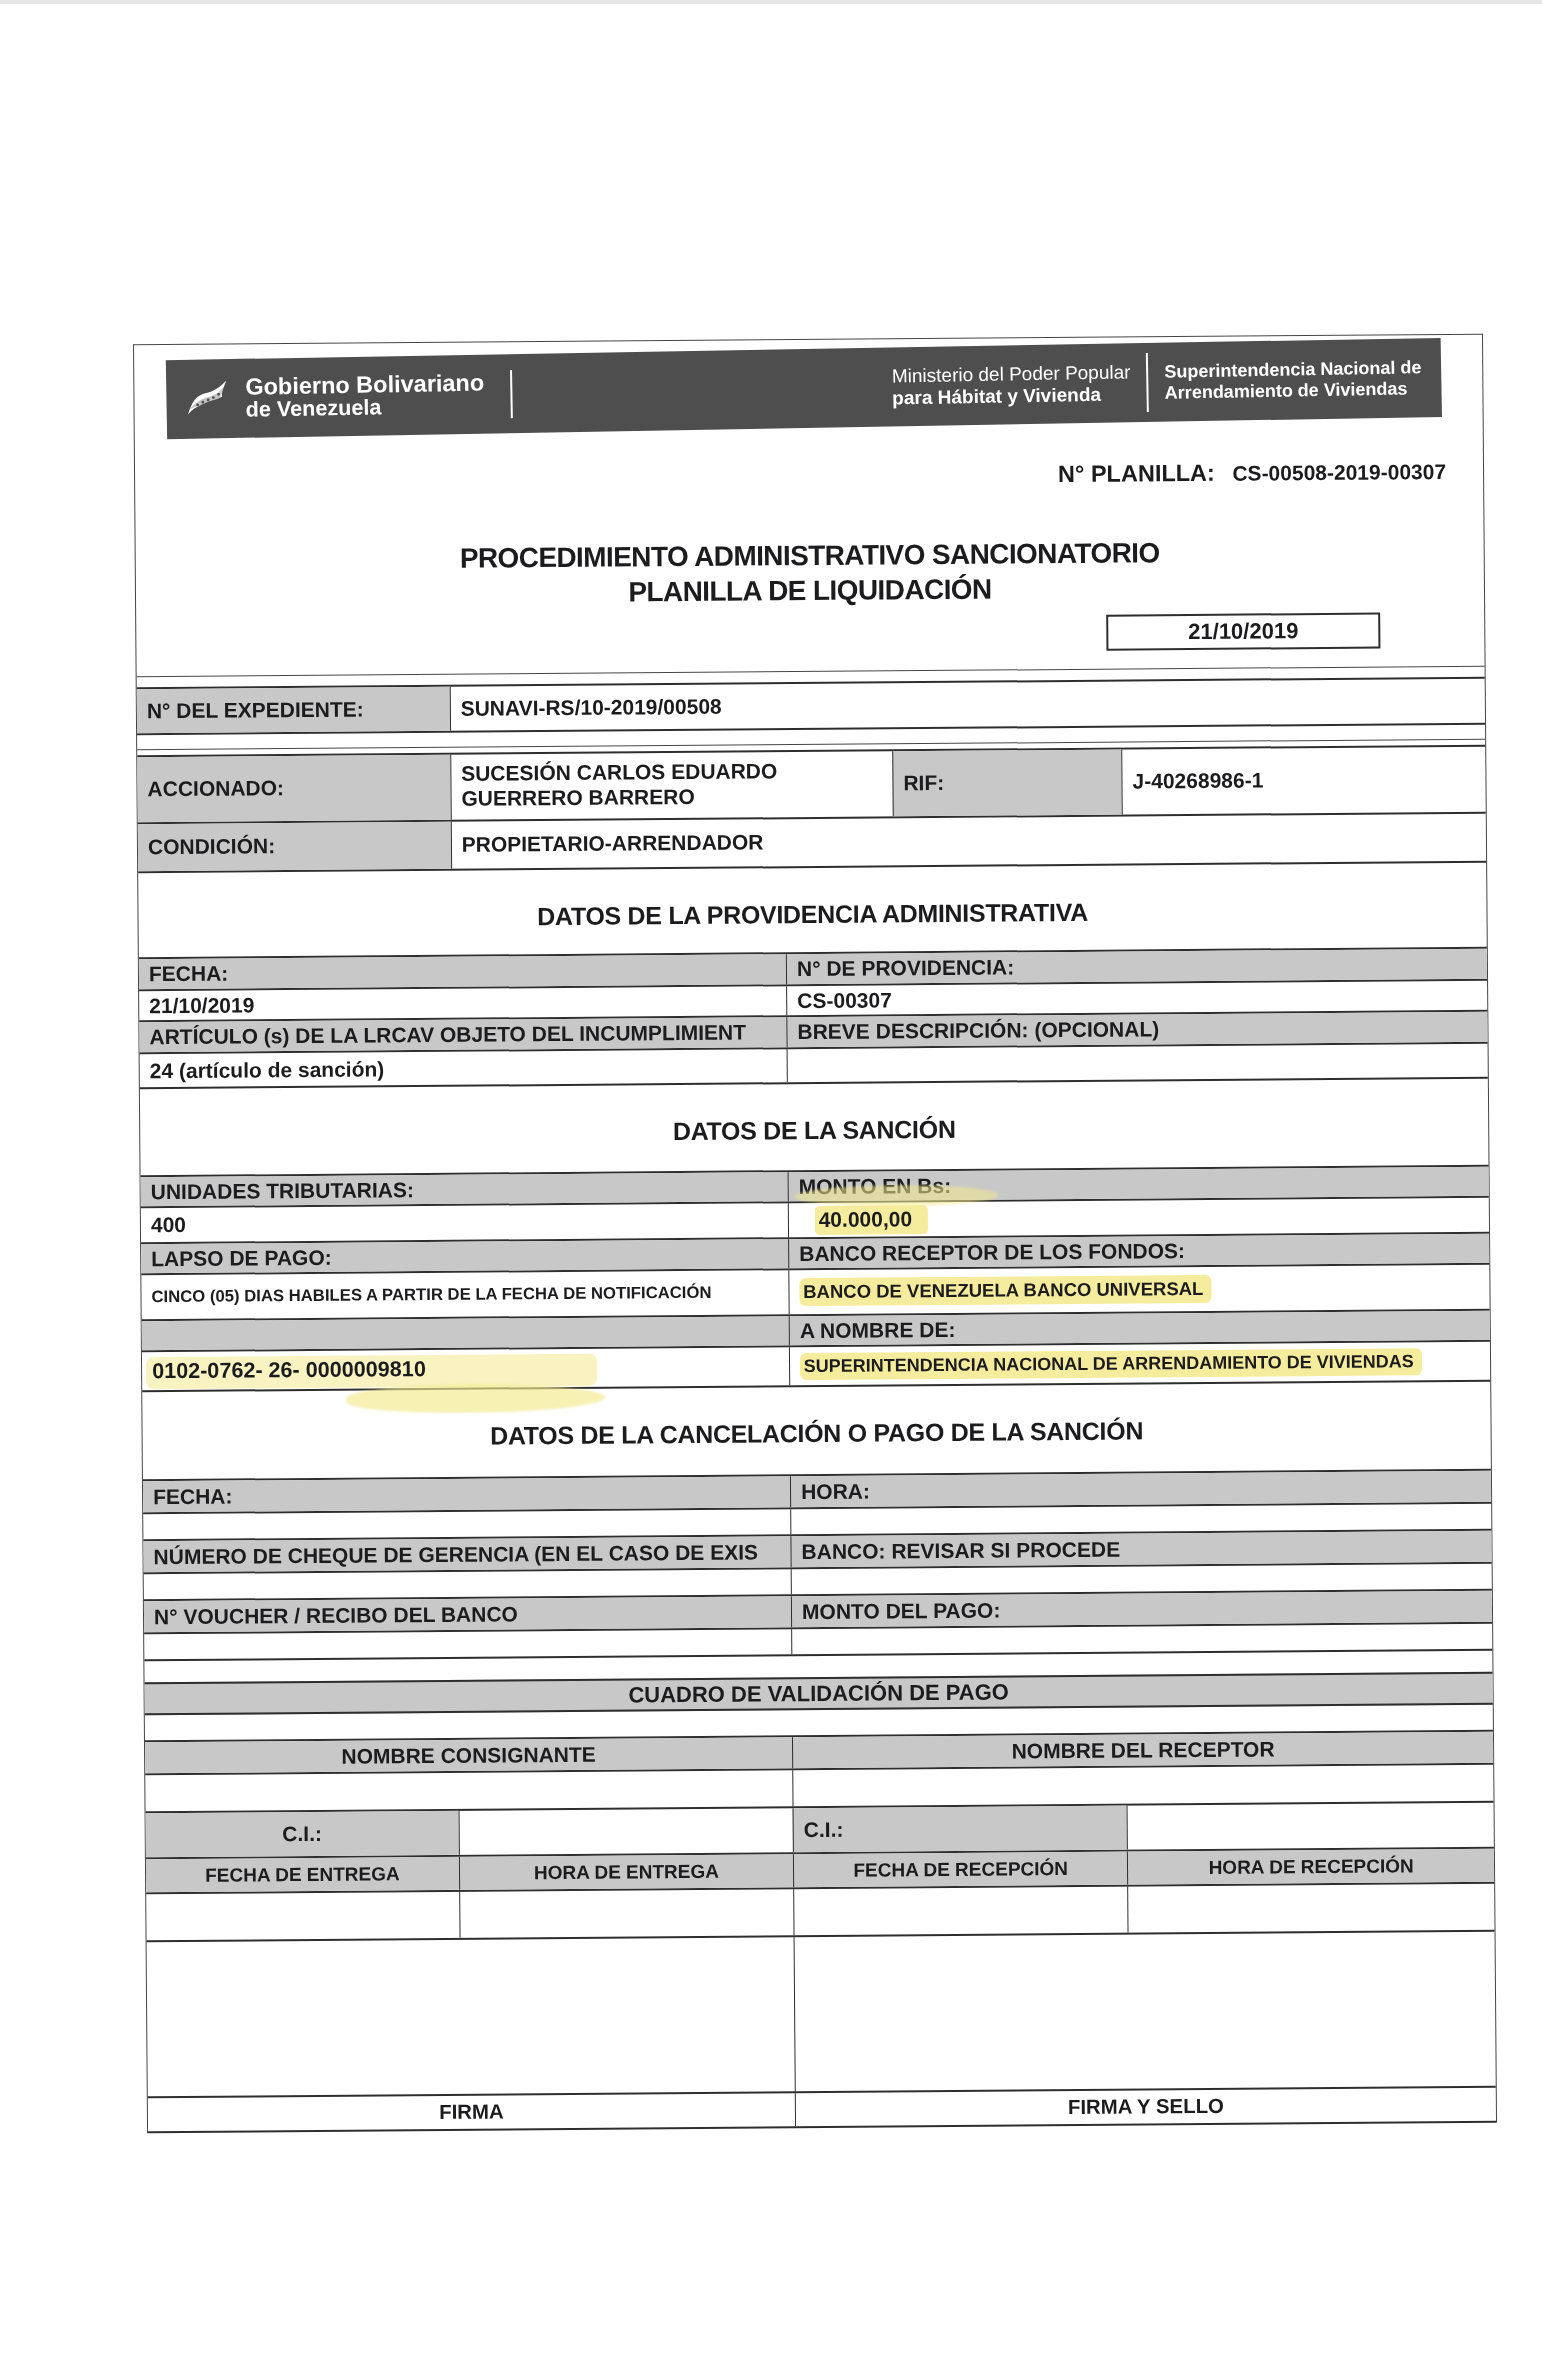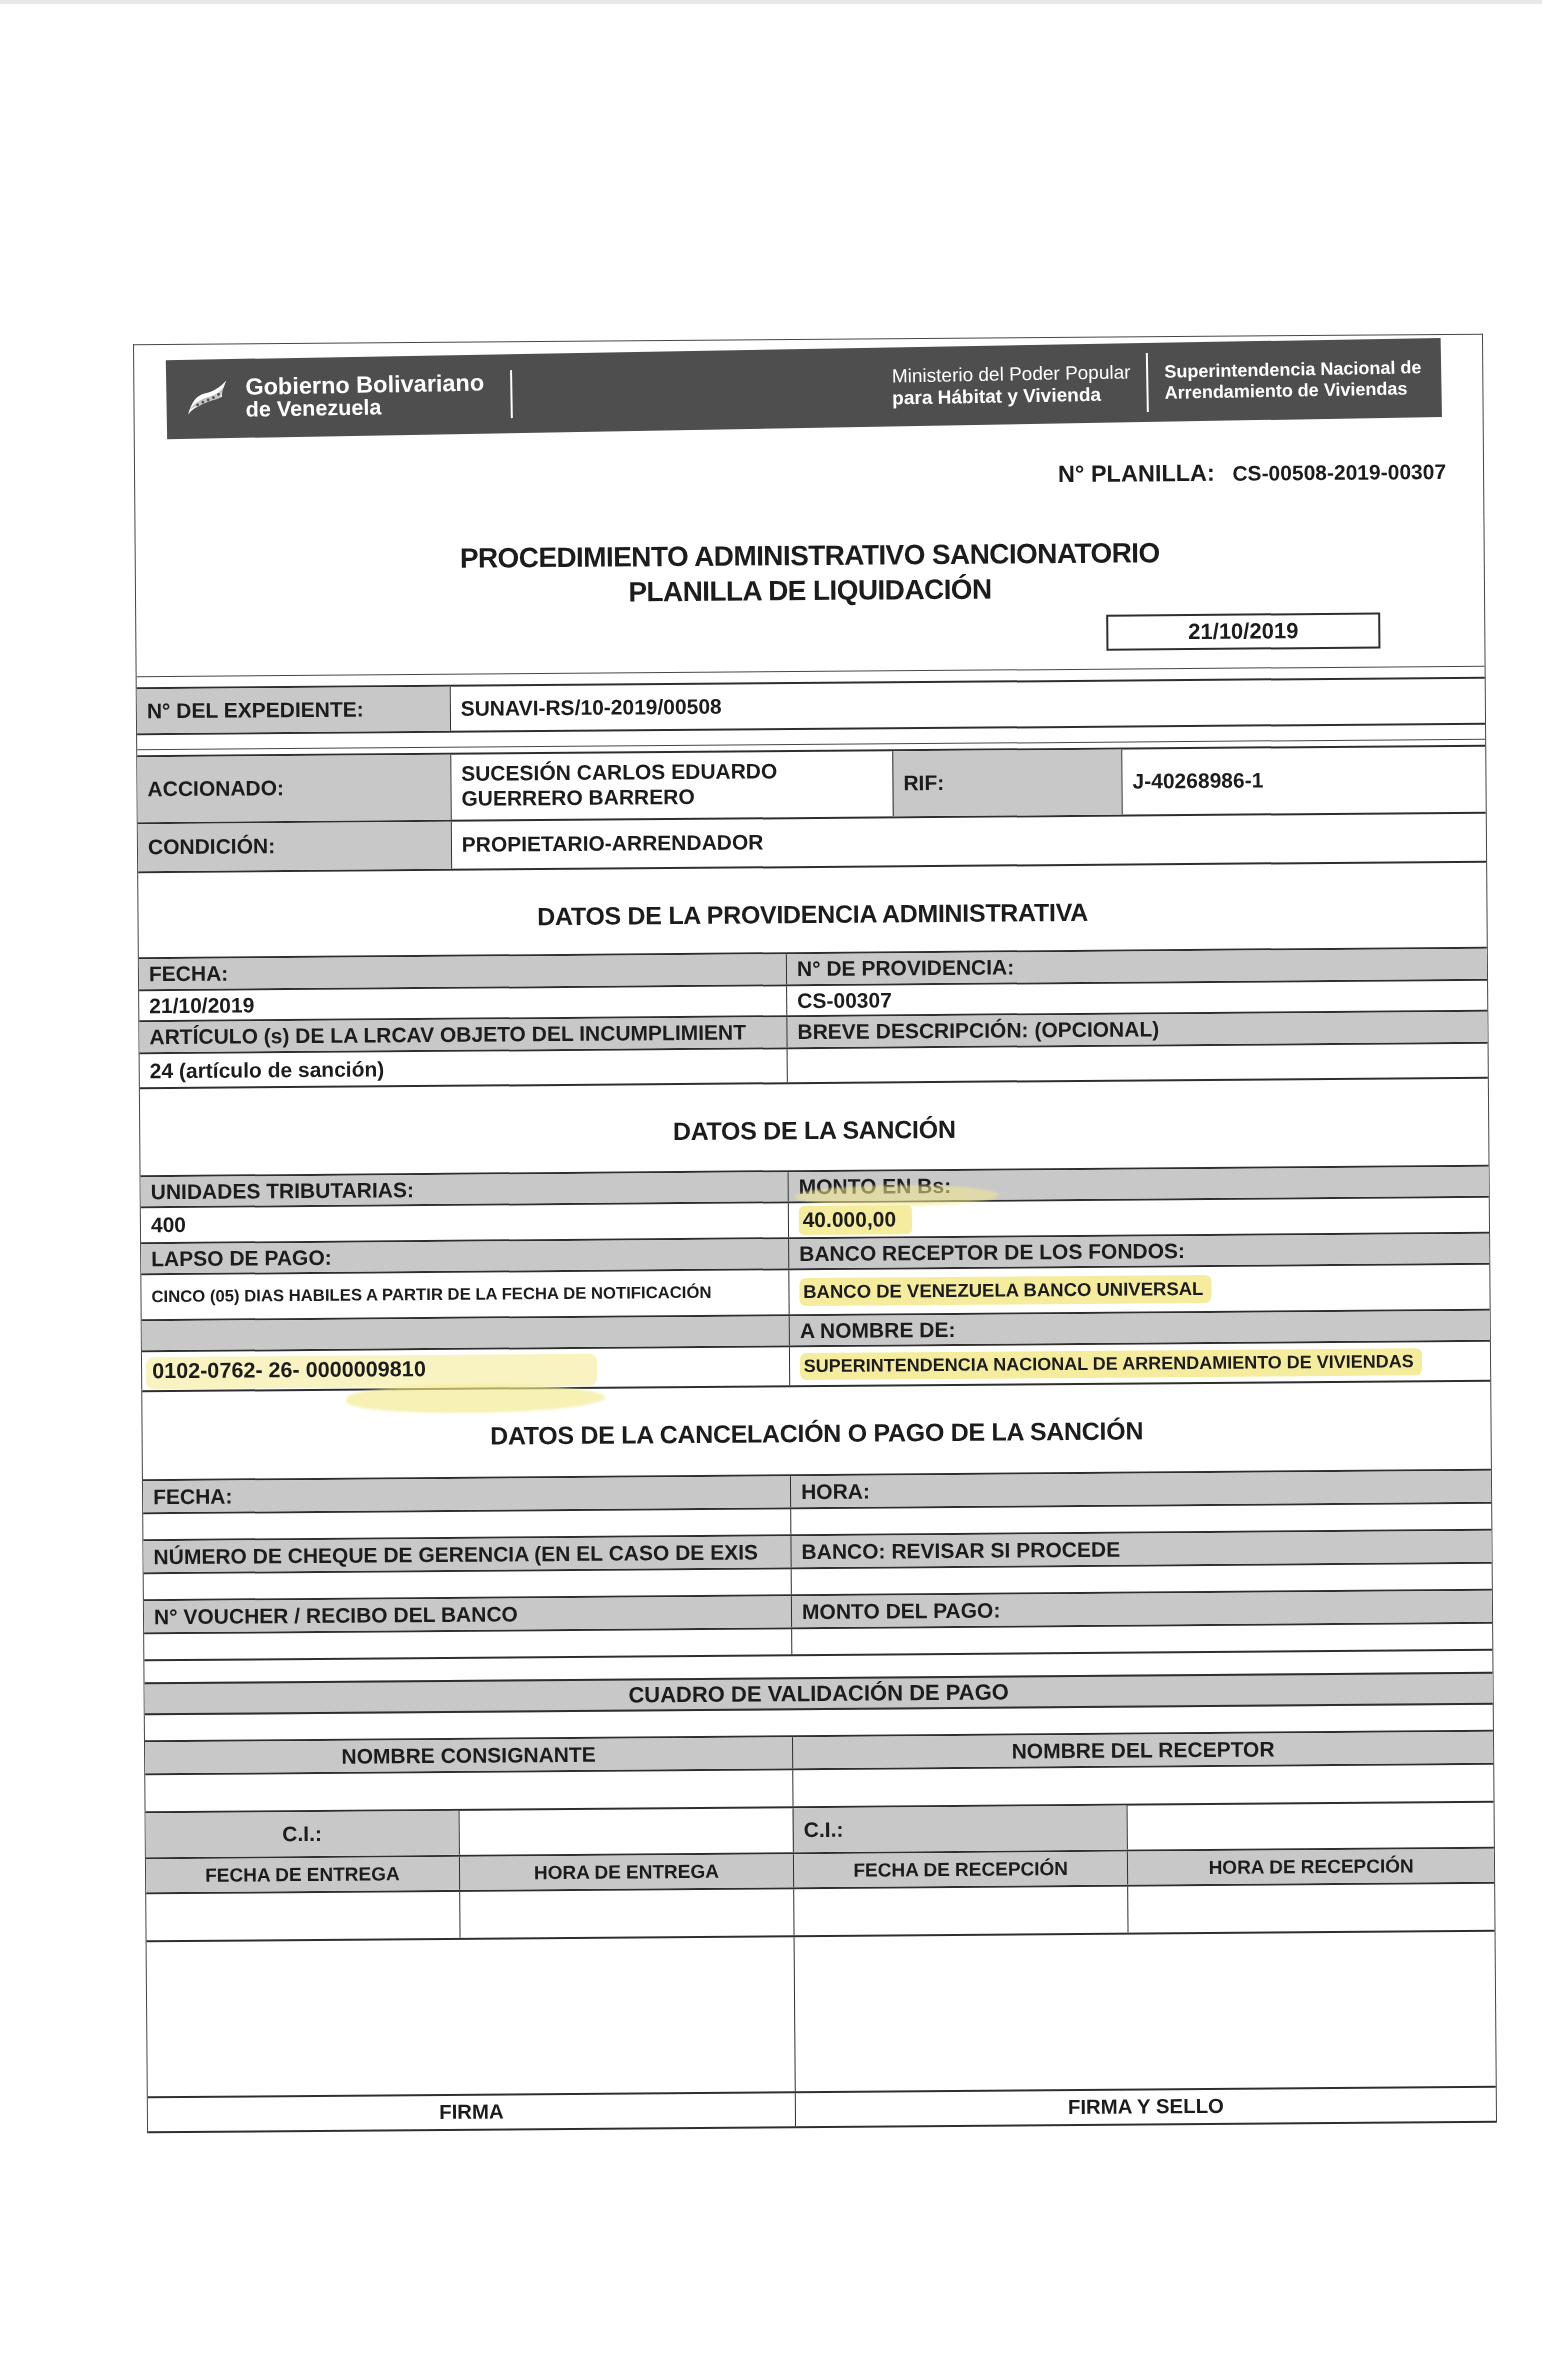"40.000,00" .hl-mark { margin-left: none -> 16px }
